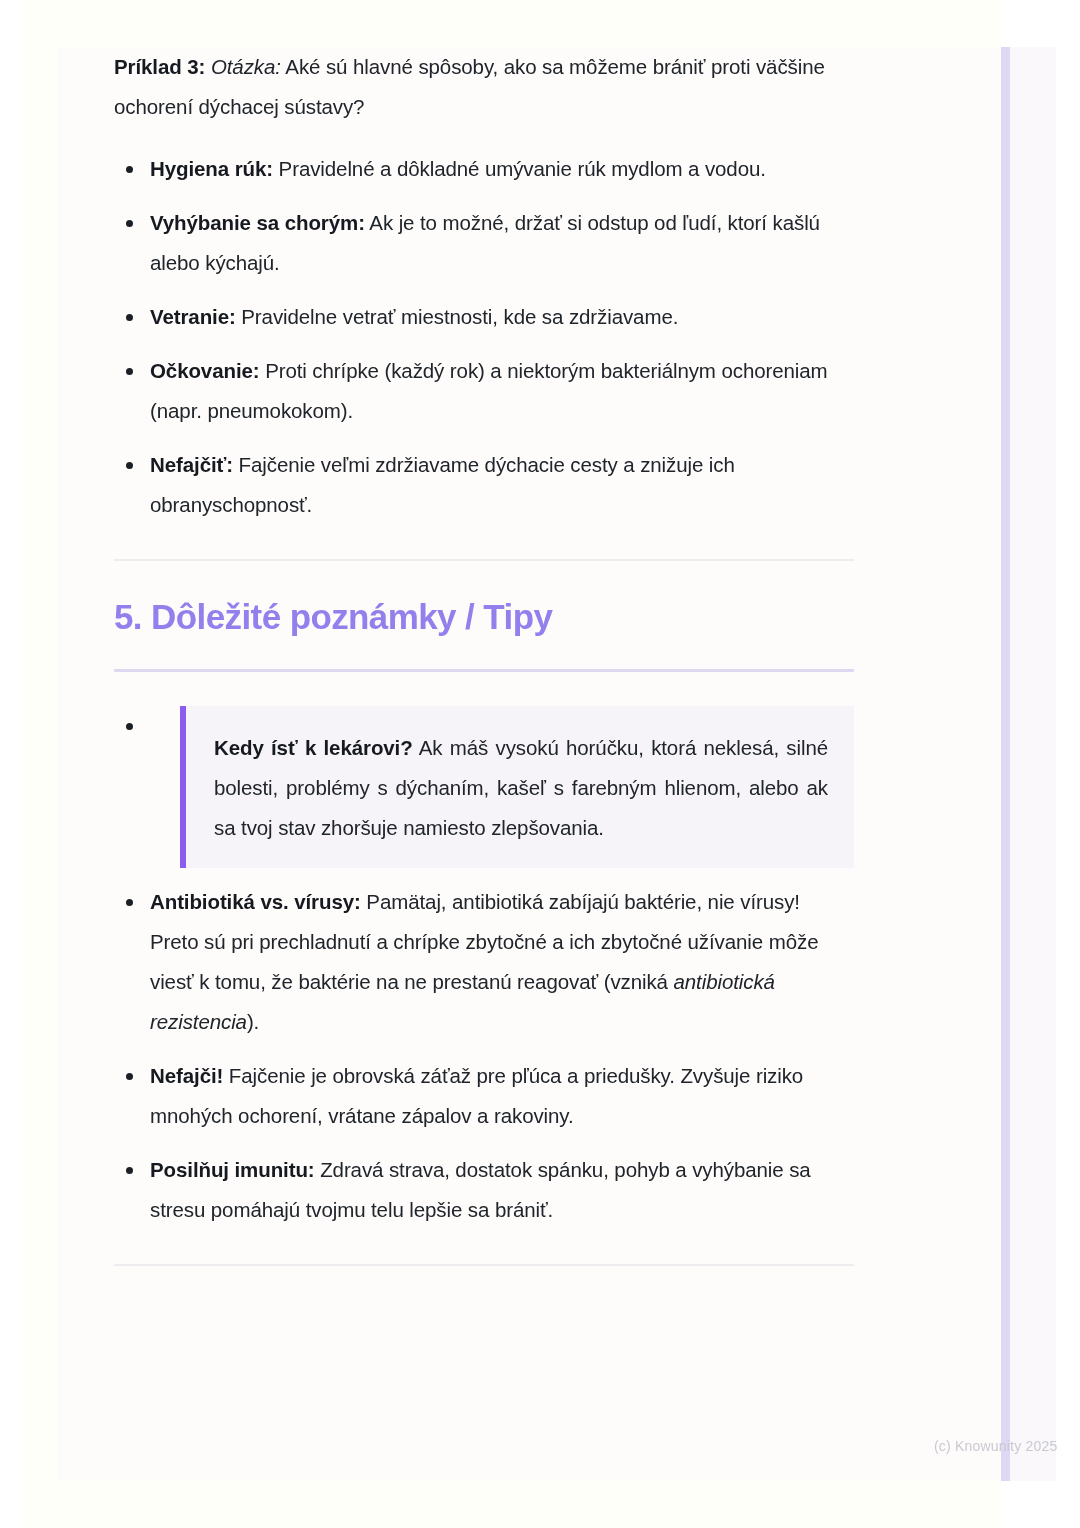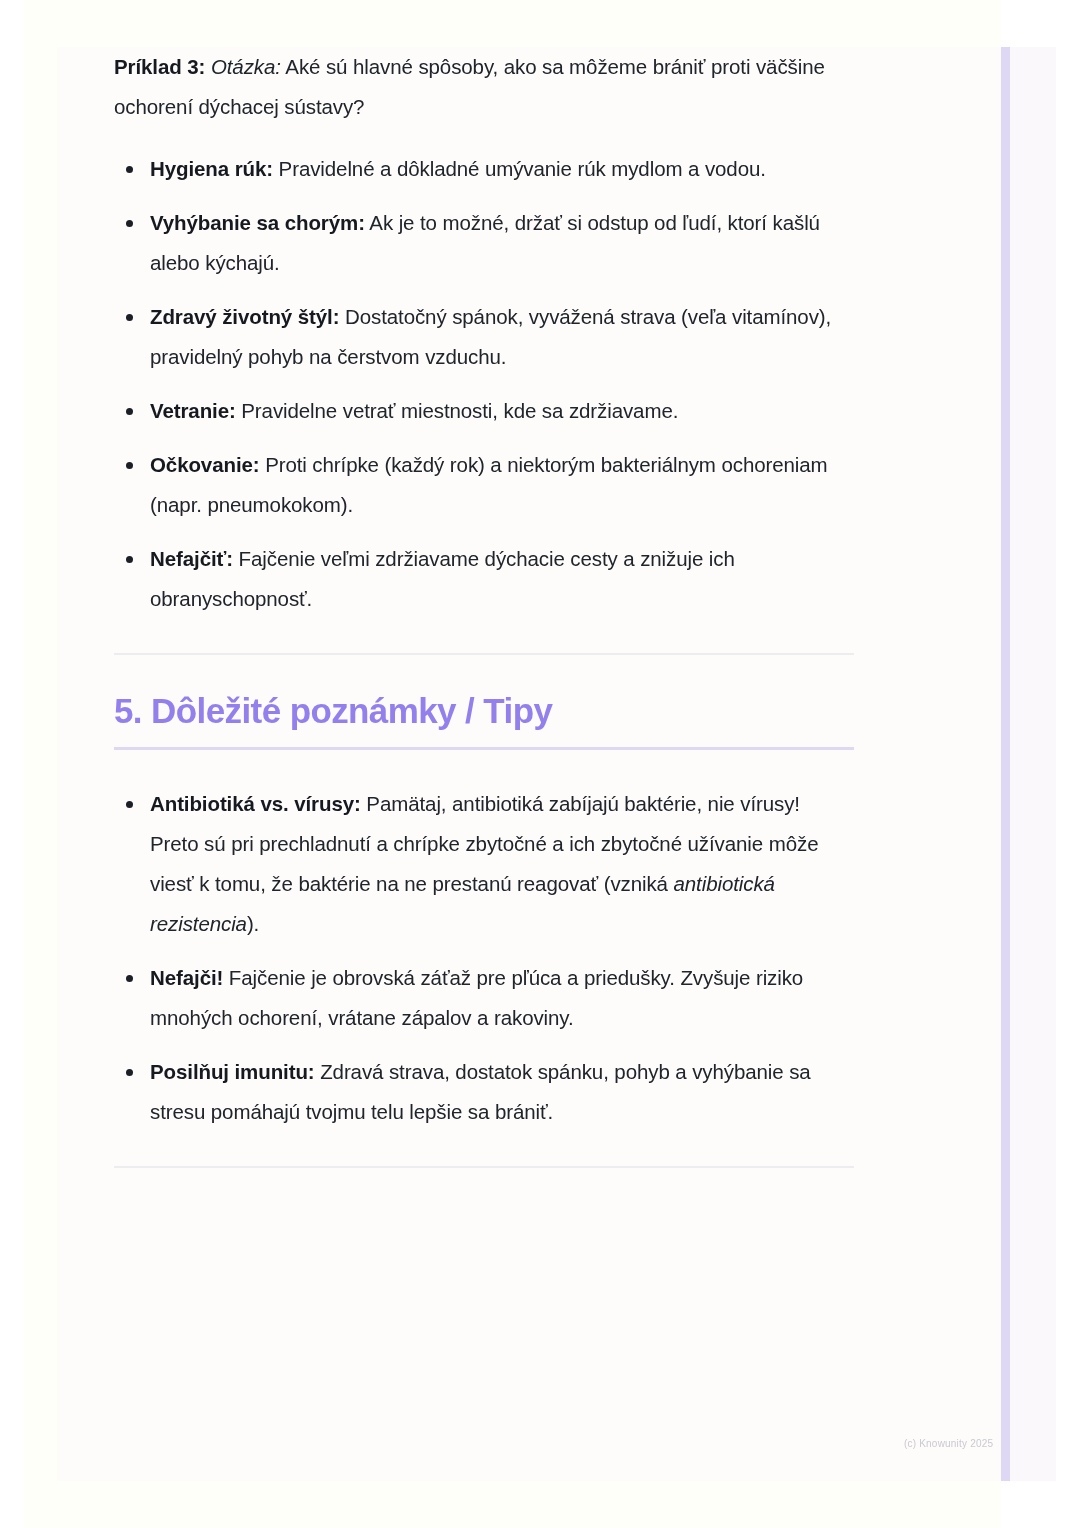"Zdravý životný štýl: Dostatočný spánok," li { html: <li><b>Zdravý životný štýl:</b><span> Dostatočný spánok, vyvážená strava (veľa vitamínov), pravidelný pohyb na čerstvom vzduchu.</span></li> -> none }
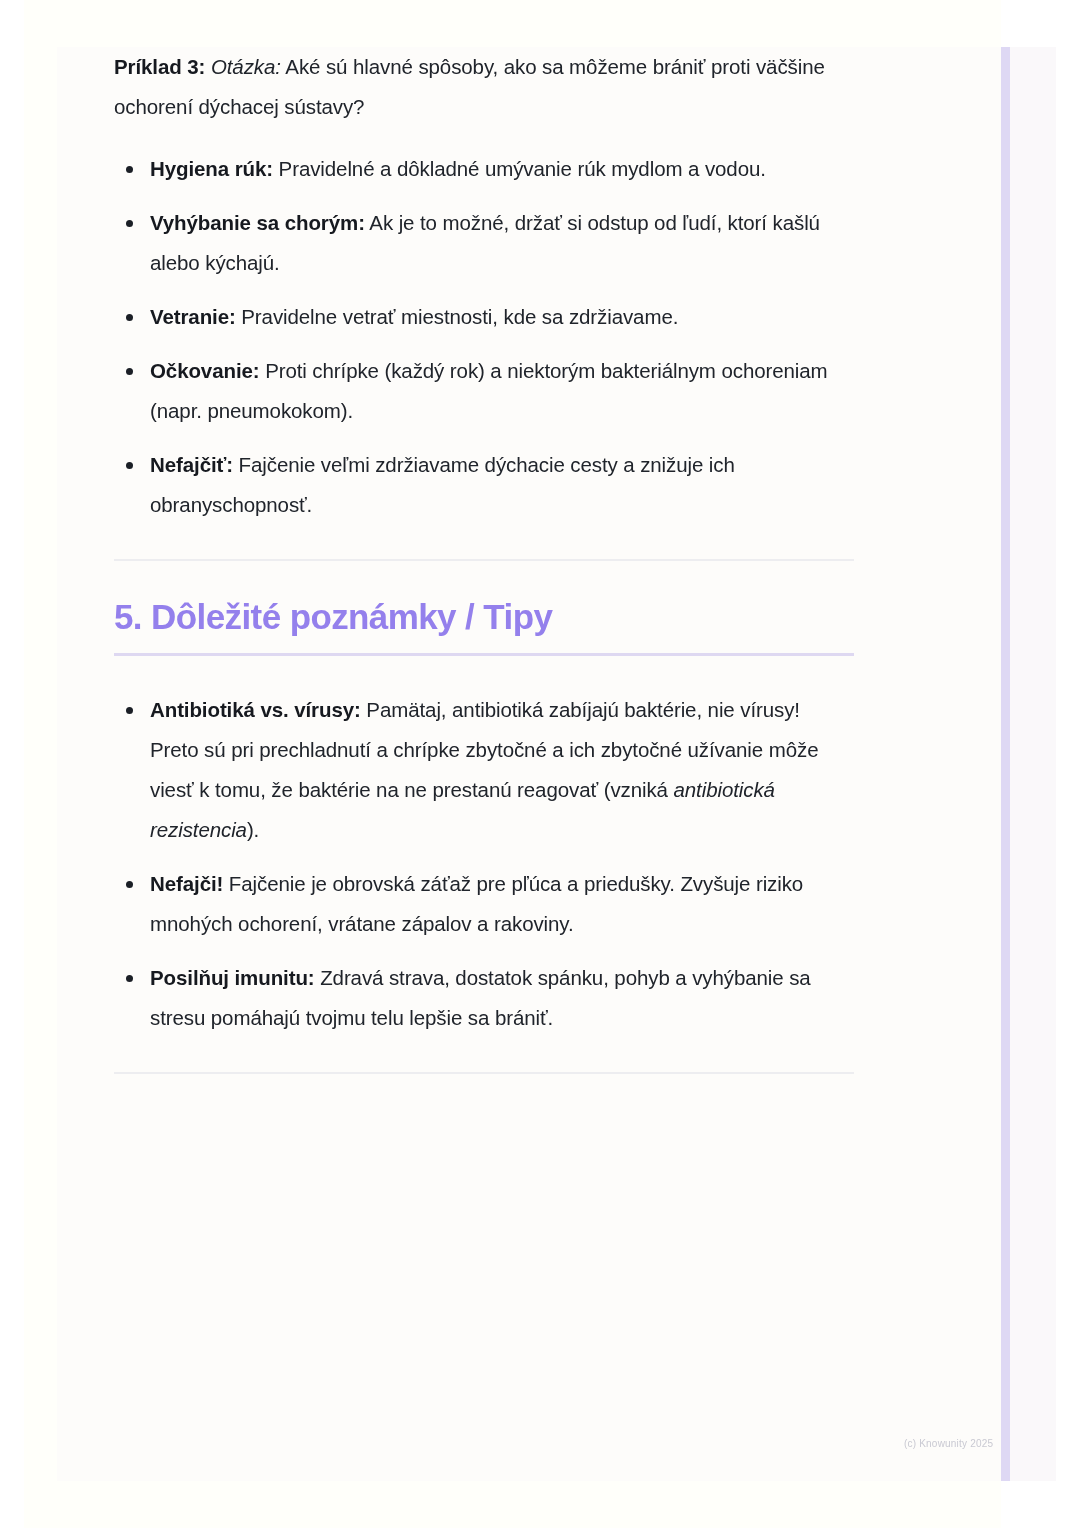"5. Dôležité poznámky / Tipy" h2.section { padding: 0 0 16px 0 -> 0 0 32px 0 }
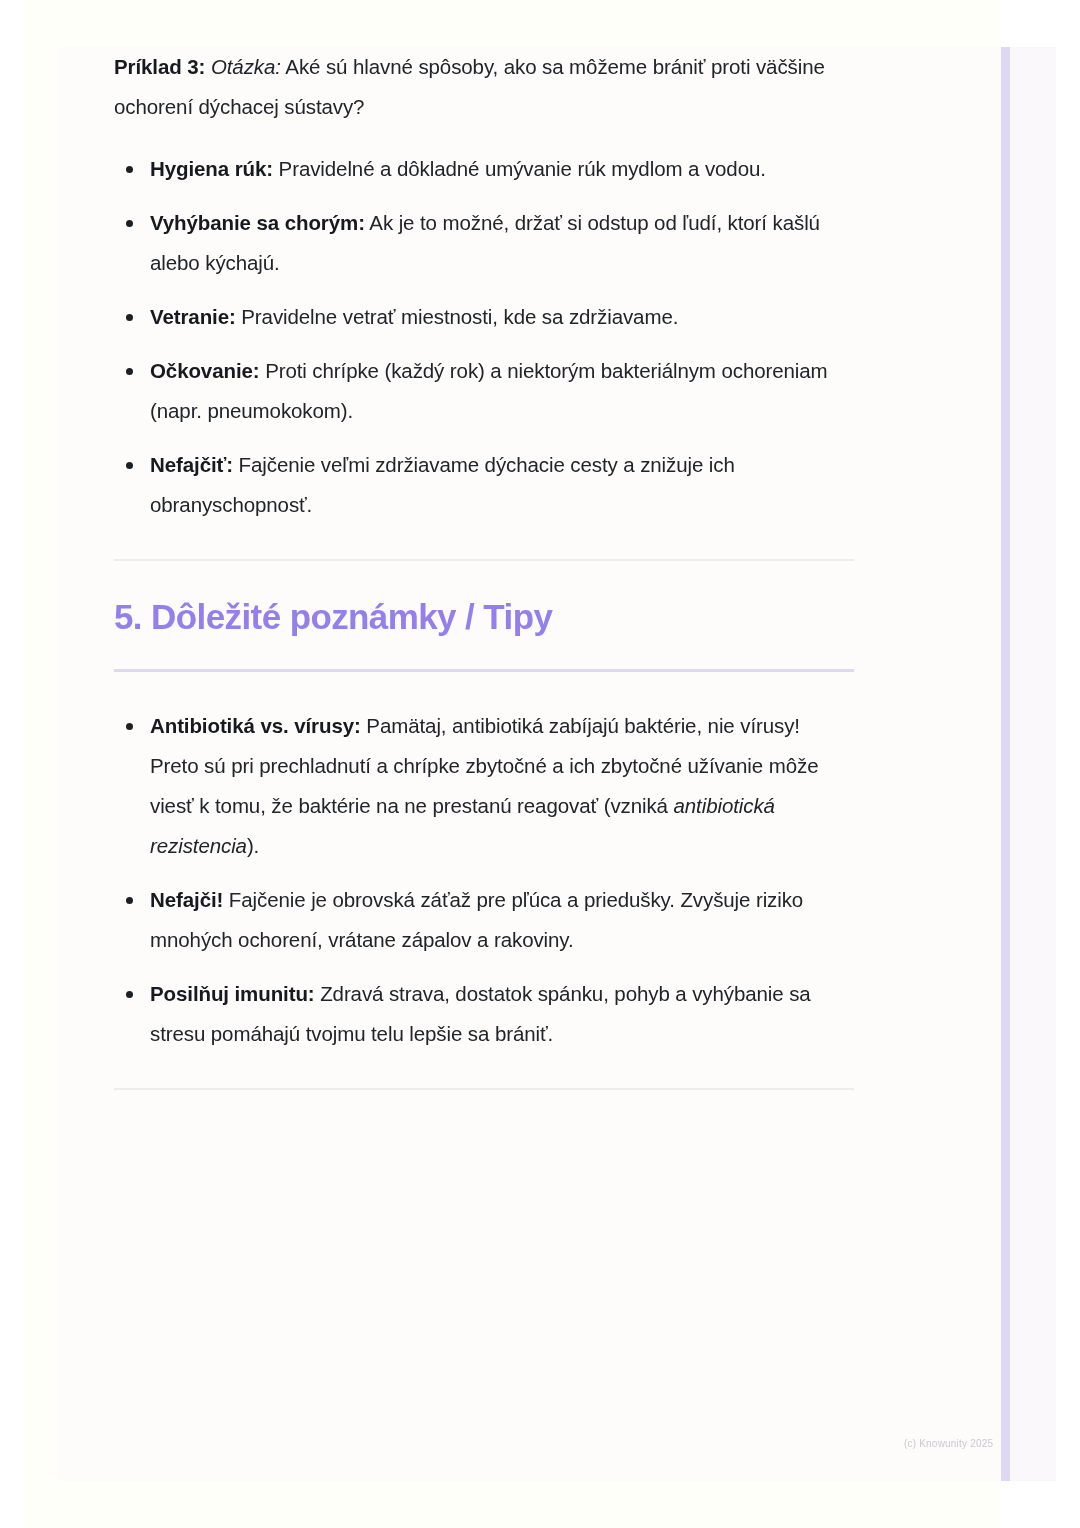"Kedy ísť k lekárovi? Ak" li.callout-item { html: none -> <li> <div><b>Kedy ísť k lekárovi?</b><span> Ak máš vysokú horúčku, ktorá neklesá, silné bolesti, problémy s dýchaním, kašeľ s farebným hlienom, alebo ak sa tvoj stav zhoršuje namiesto zlepšovania.</span></div> </li> }
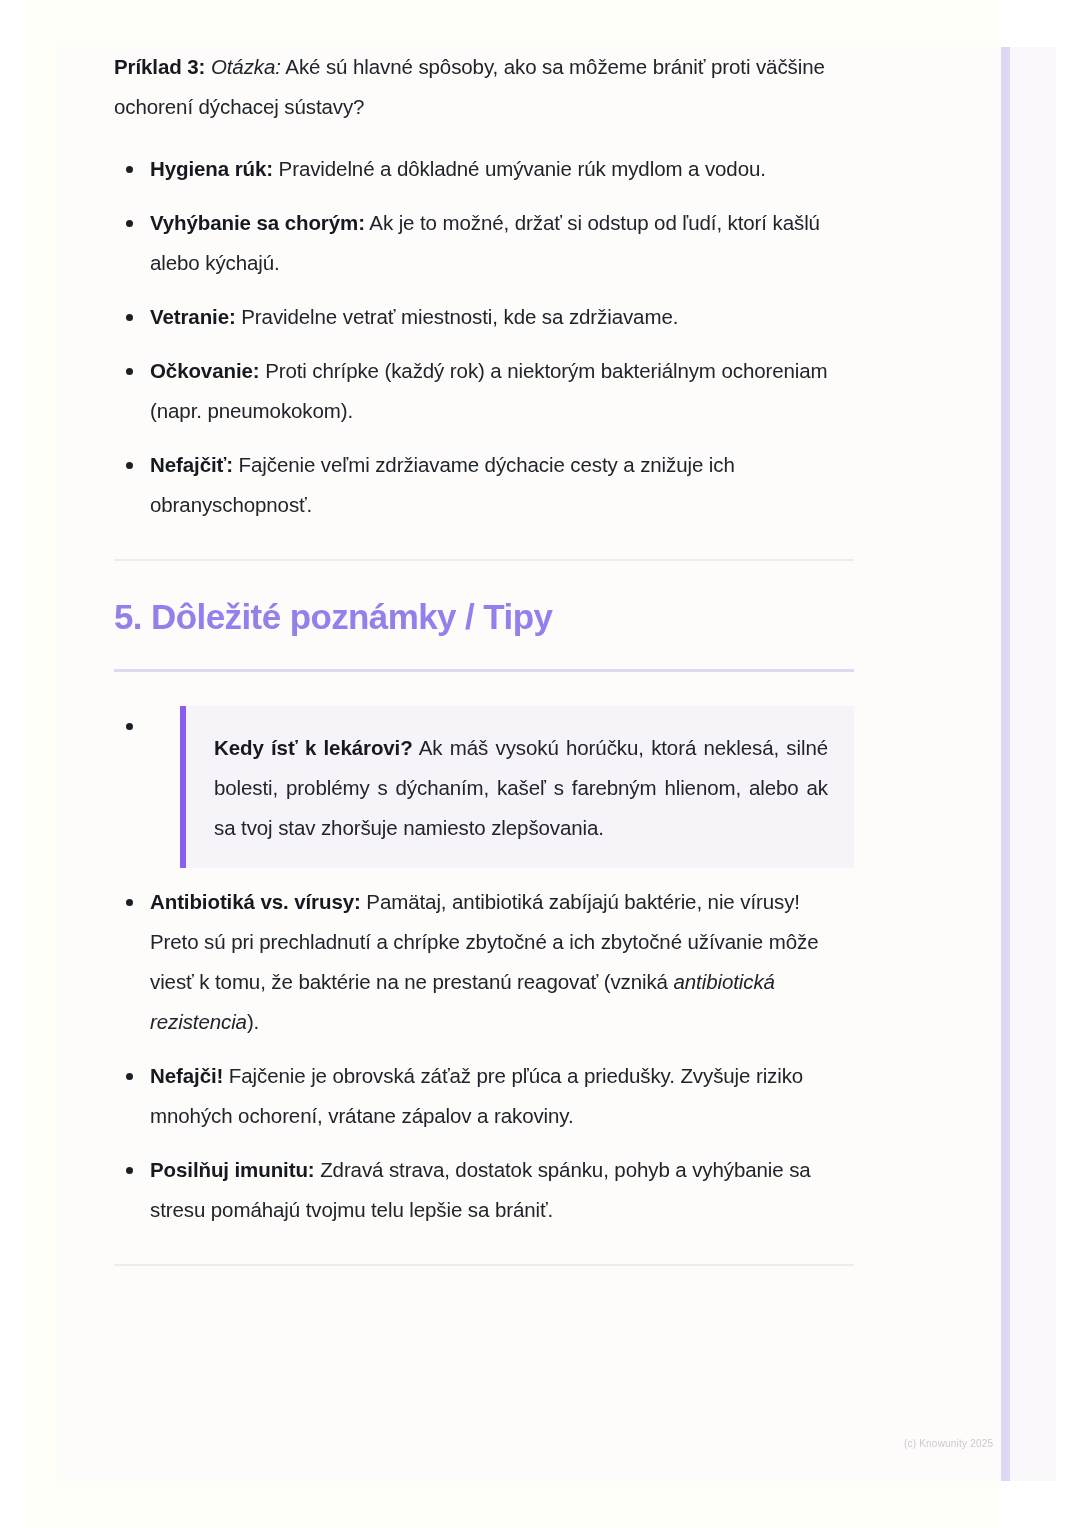"(c) Knowunity 2025" .watermark { font-size: 10px -> 14px; left: 880px -> 910px }
